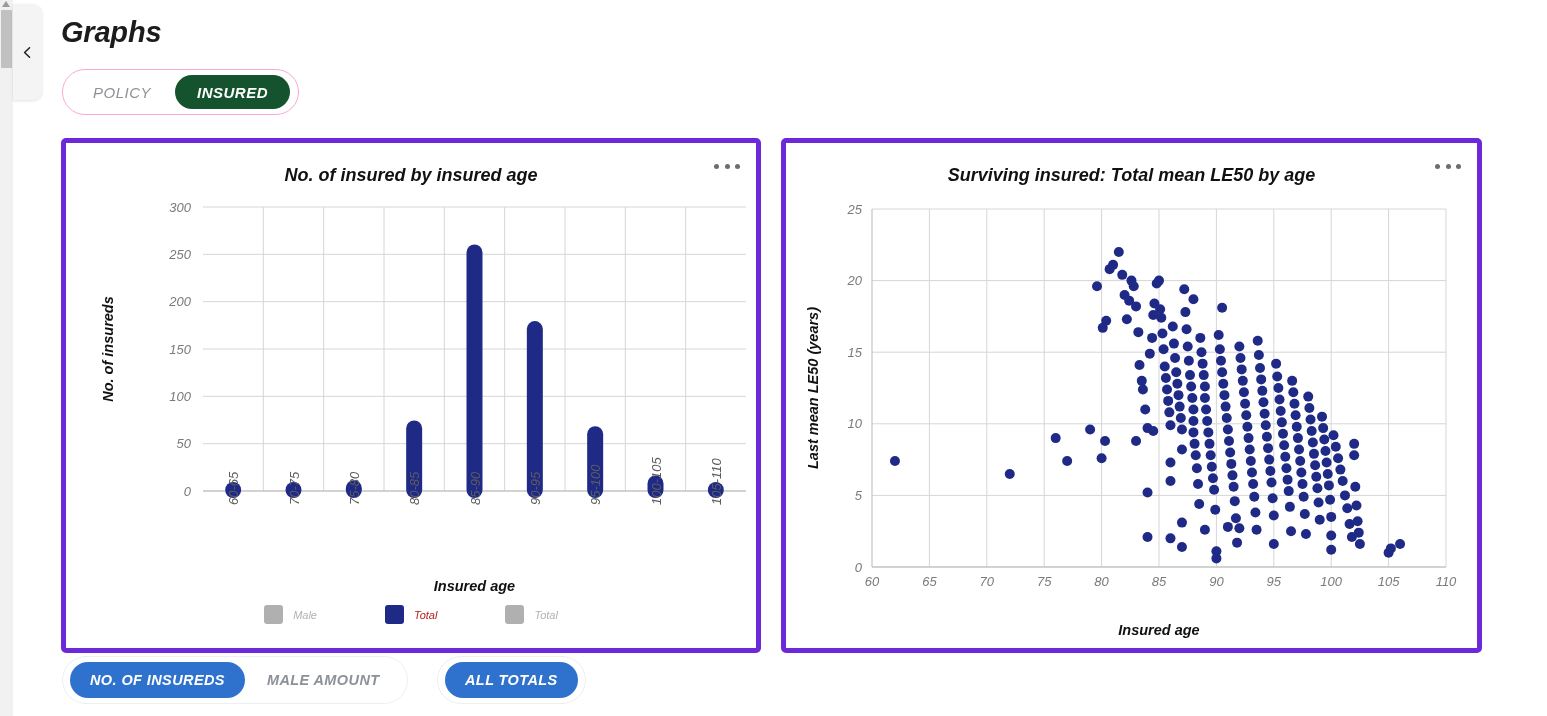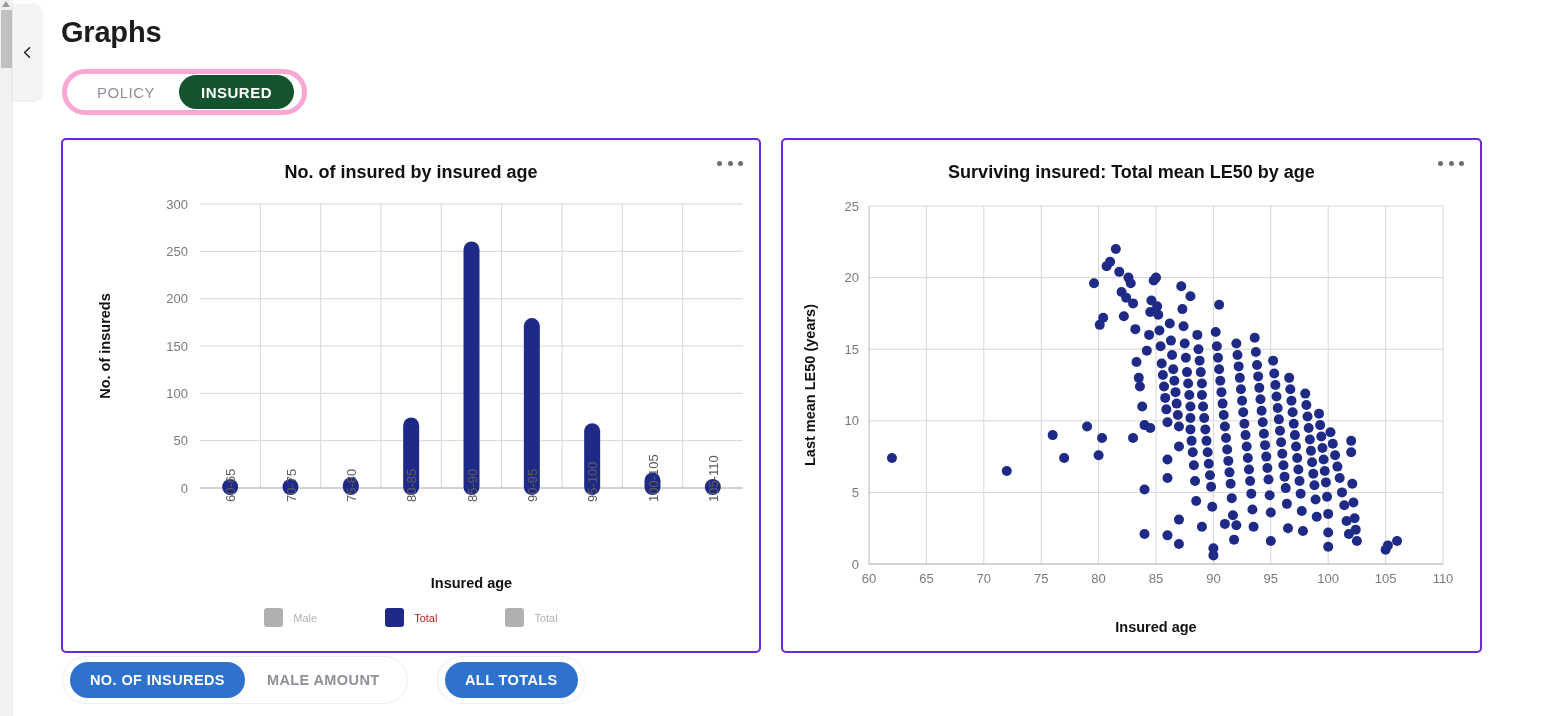"Graphs" #root { font-style: none -> italic }
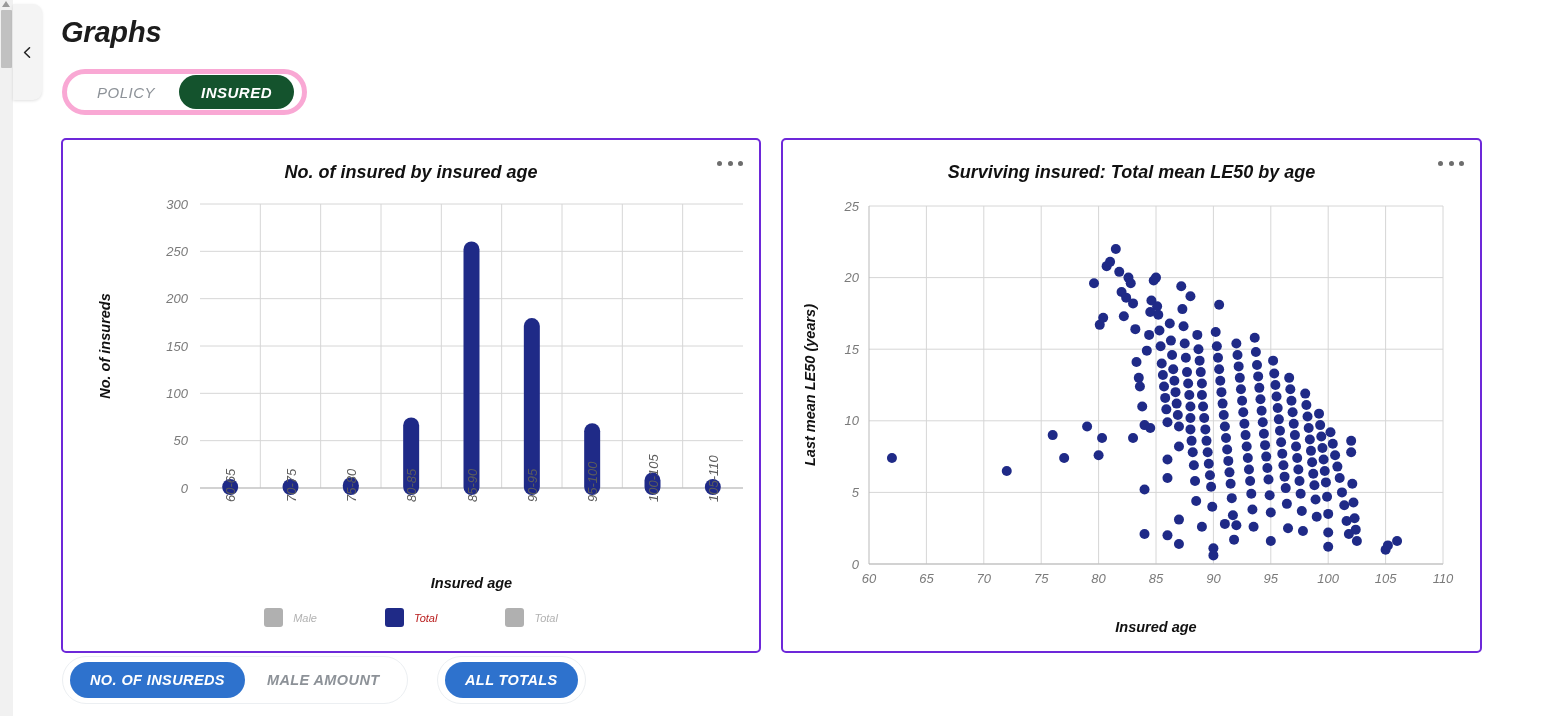"POLICY" .tabpill { border: 5px solid #f9a8d4 -> 1px solid #f9a8d4 }
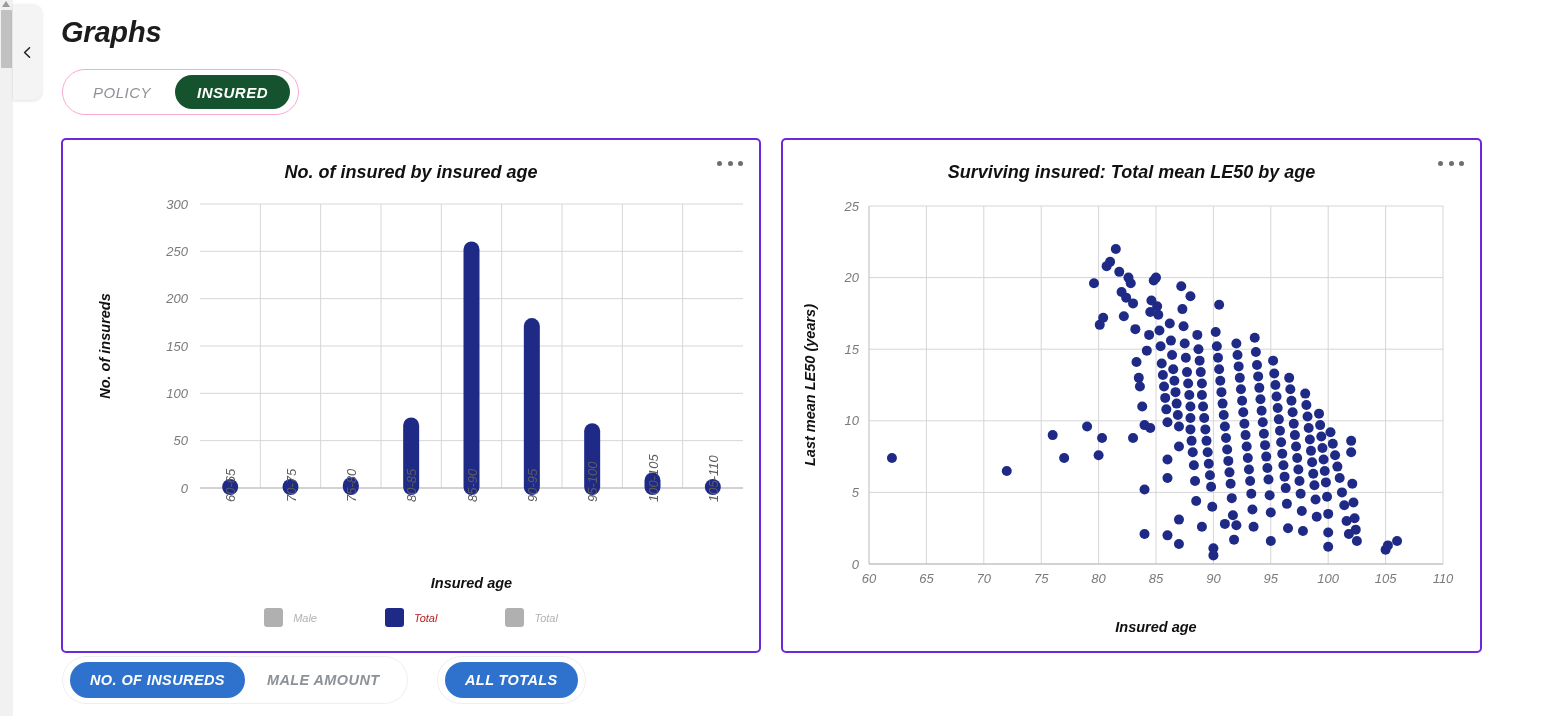"No. of insured by insured" .card { border: 2px solid #6d28d9 -> 5px solid #6d28d9 }
